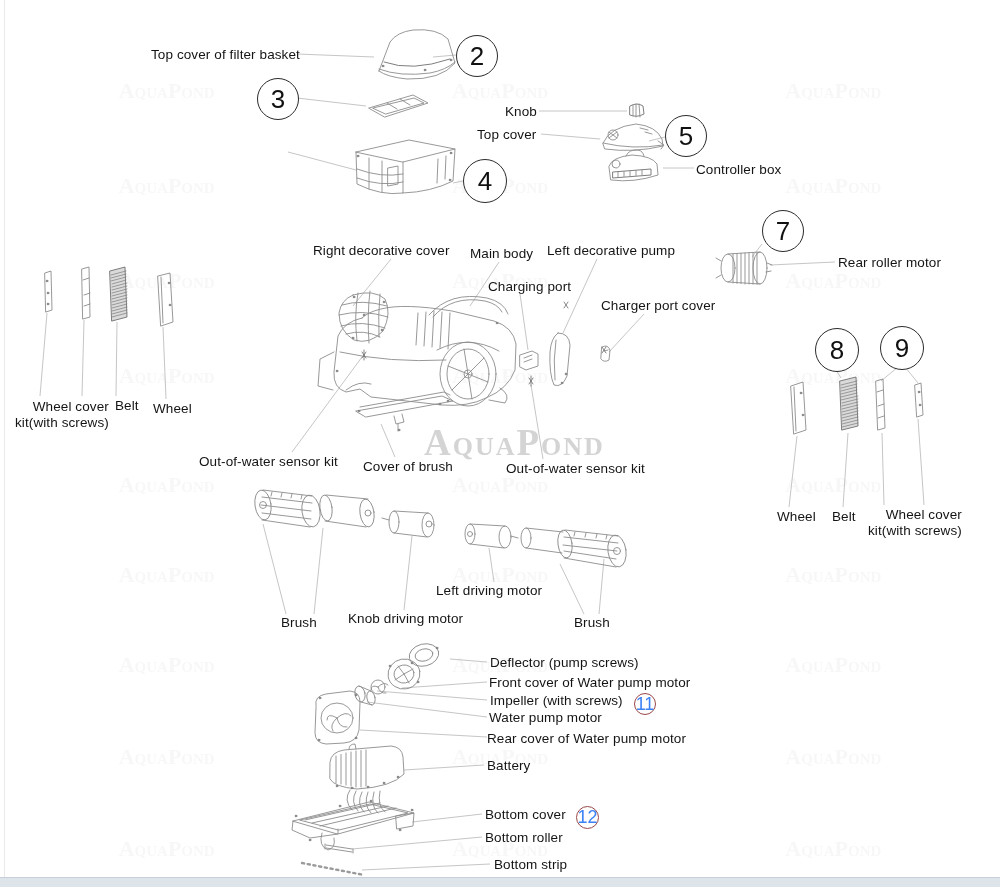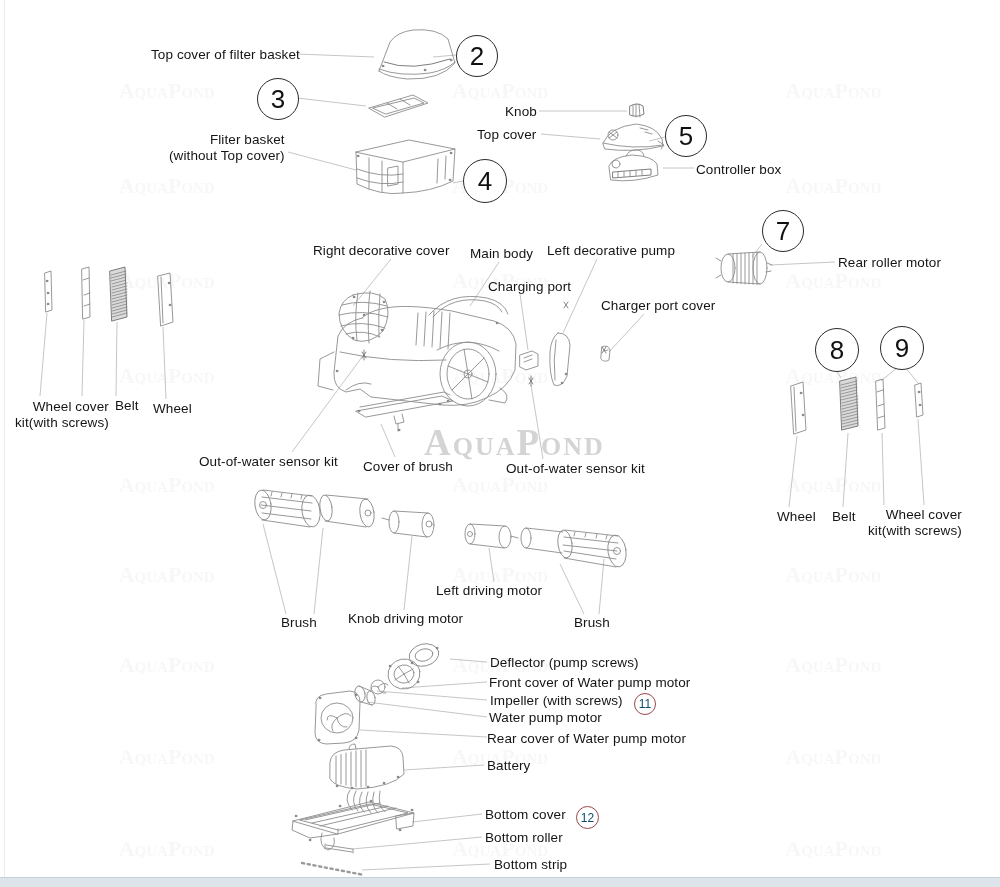"Fliter basket" div.lbl { html: <div> <span>Fliter basket</span> <span>(without Top cover)</span> </div> -> none }
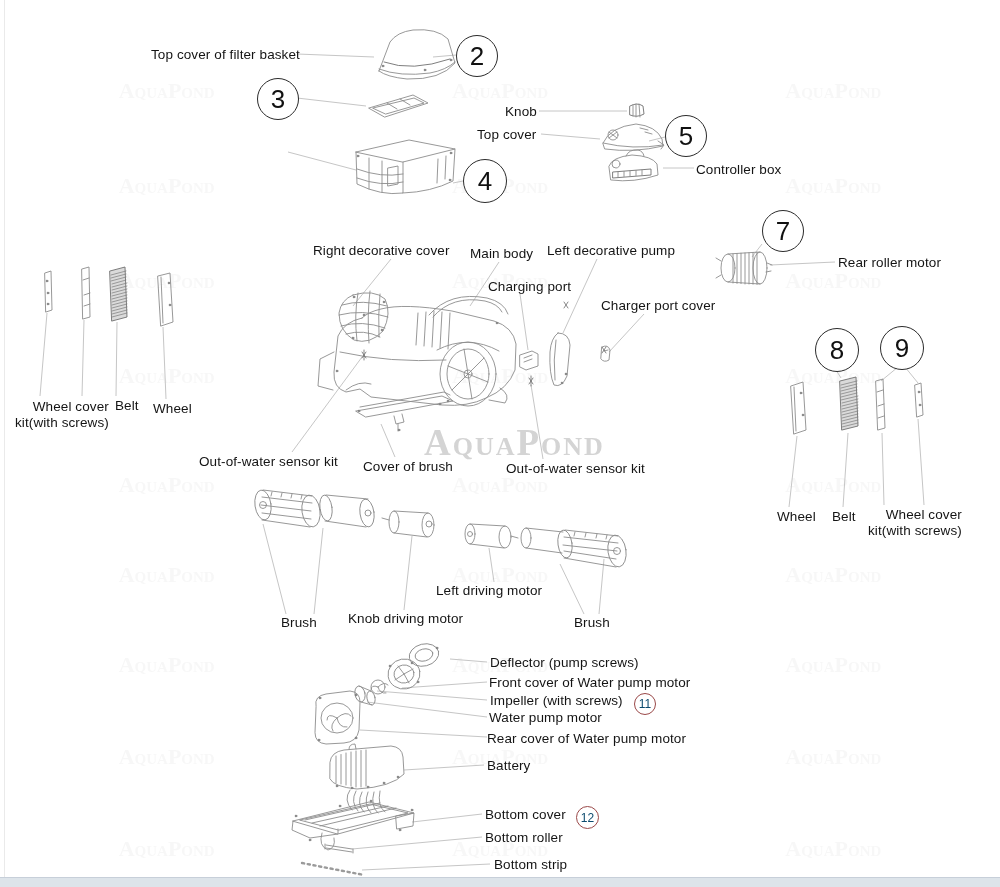"11" .badge.red { color: #0c4a6e -> #3b82f6; font-size: 12px -> 18px }
